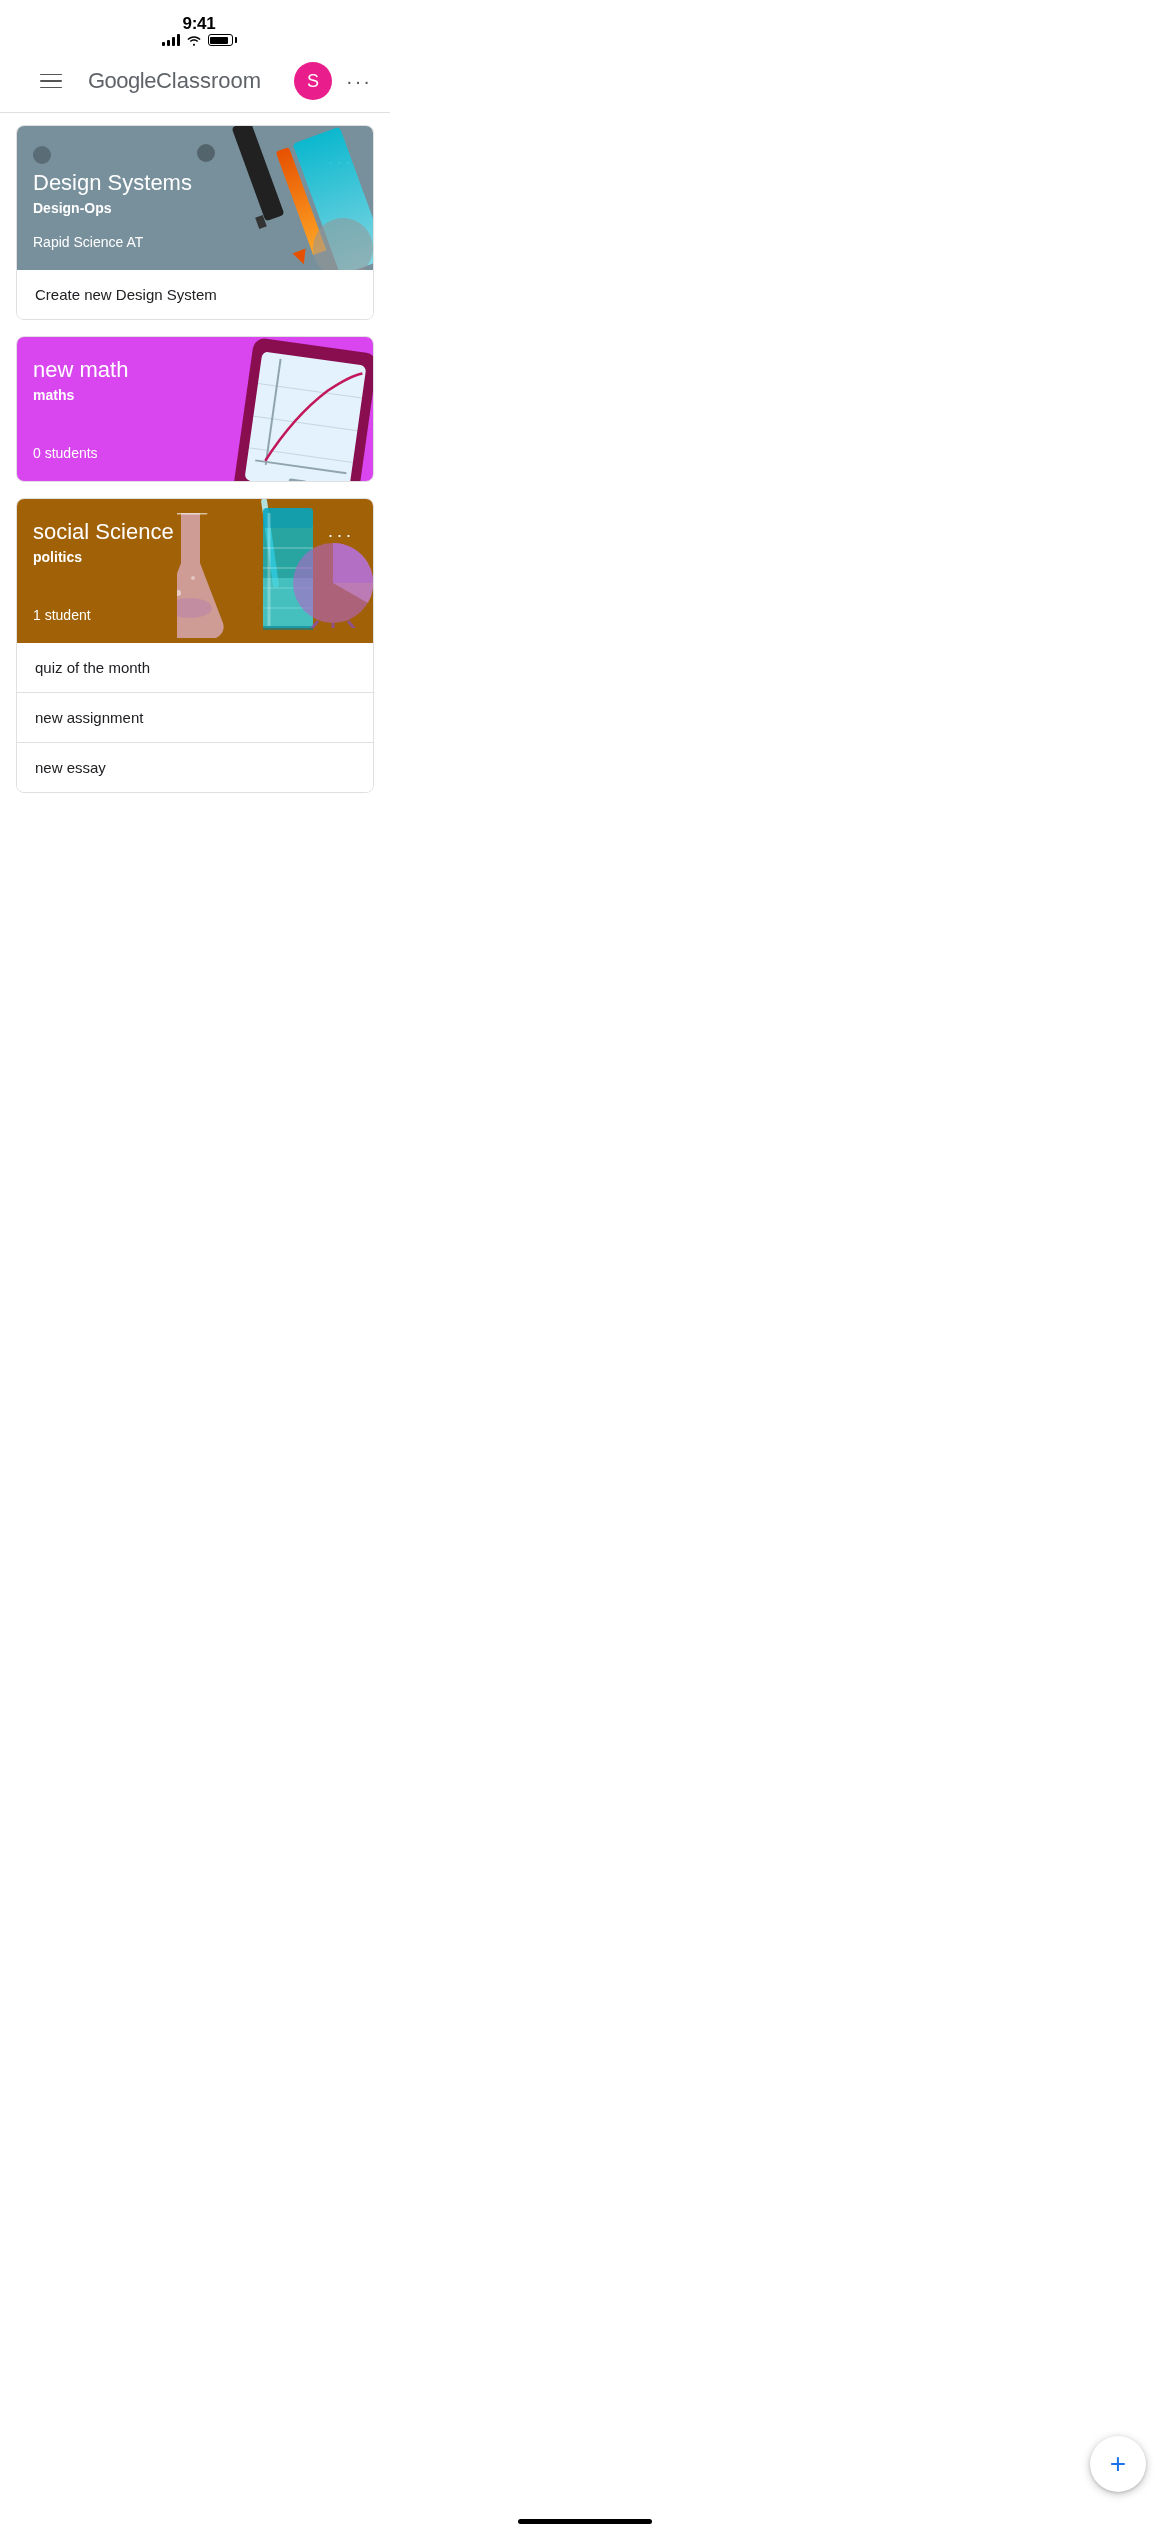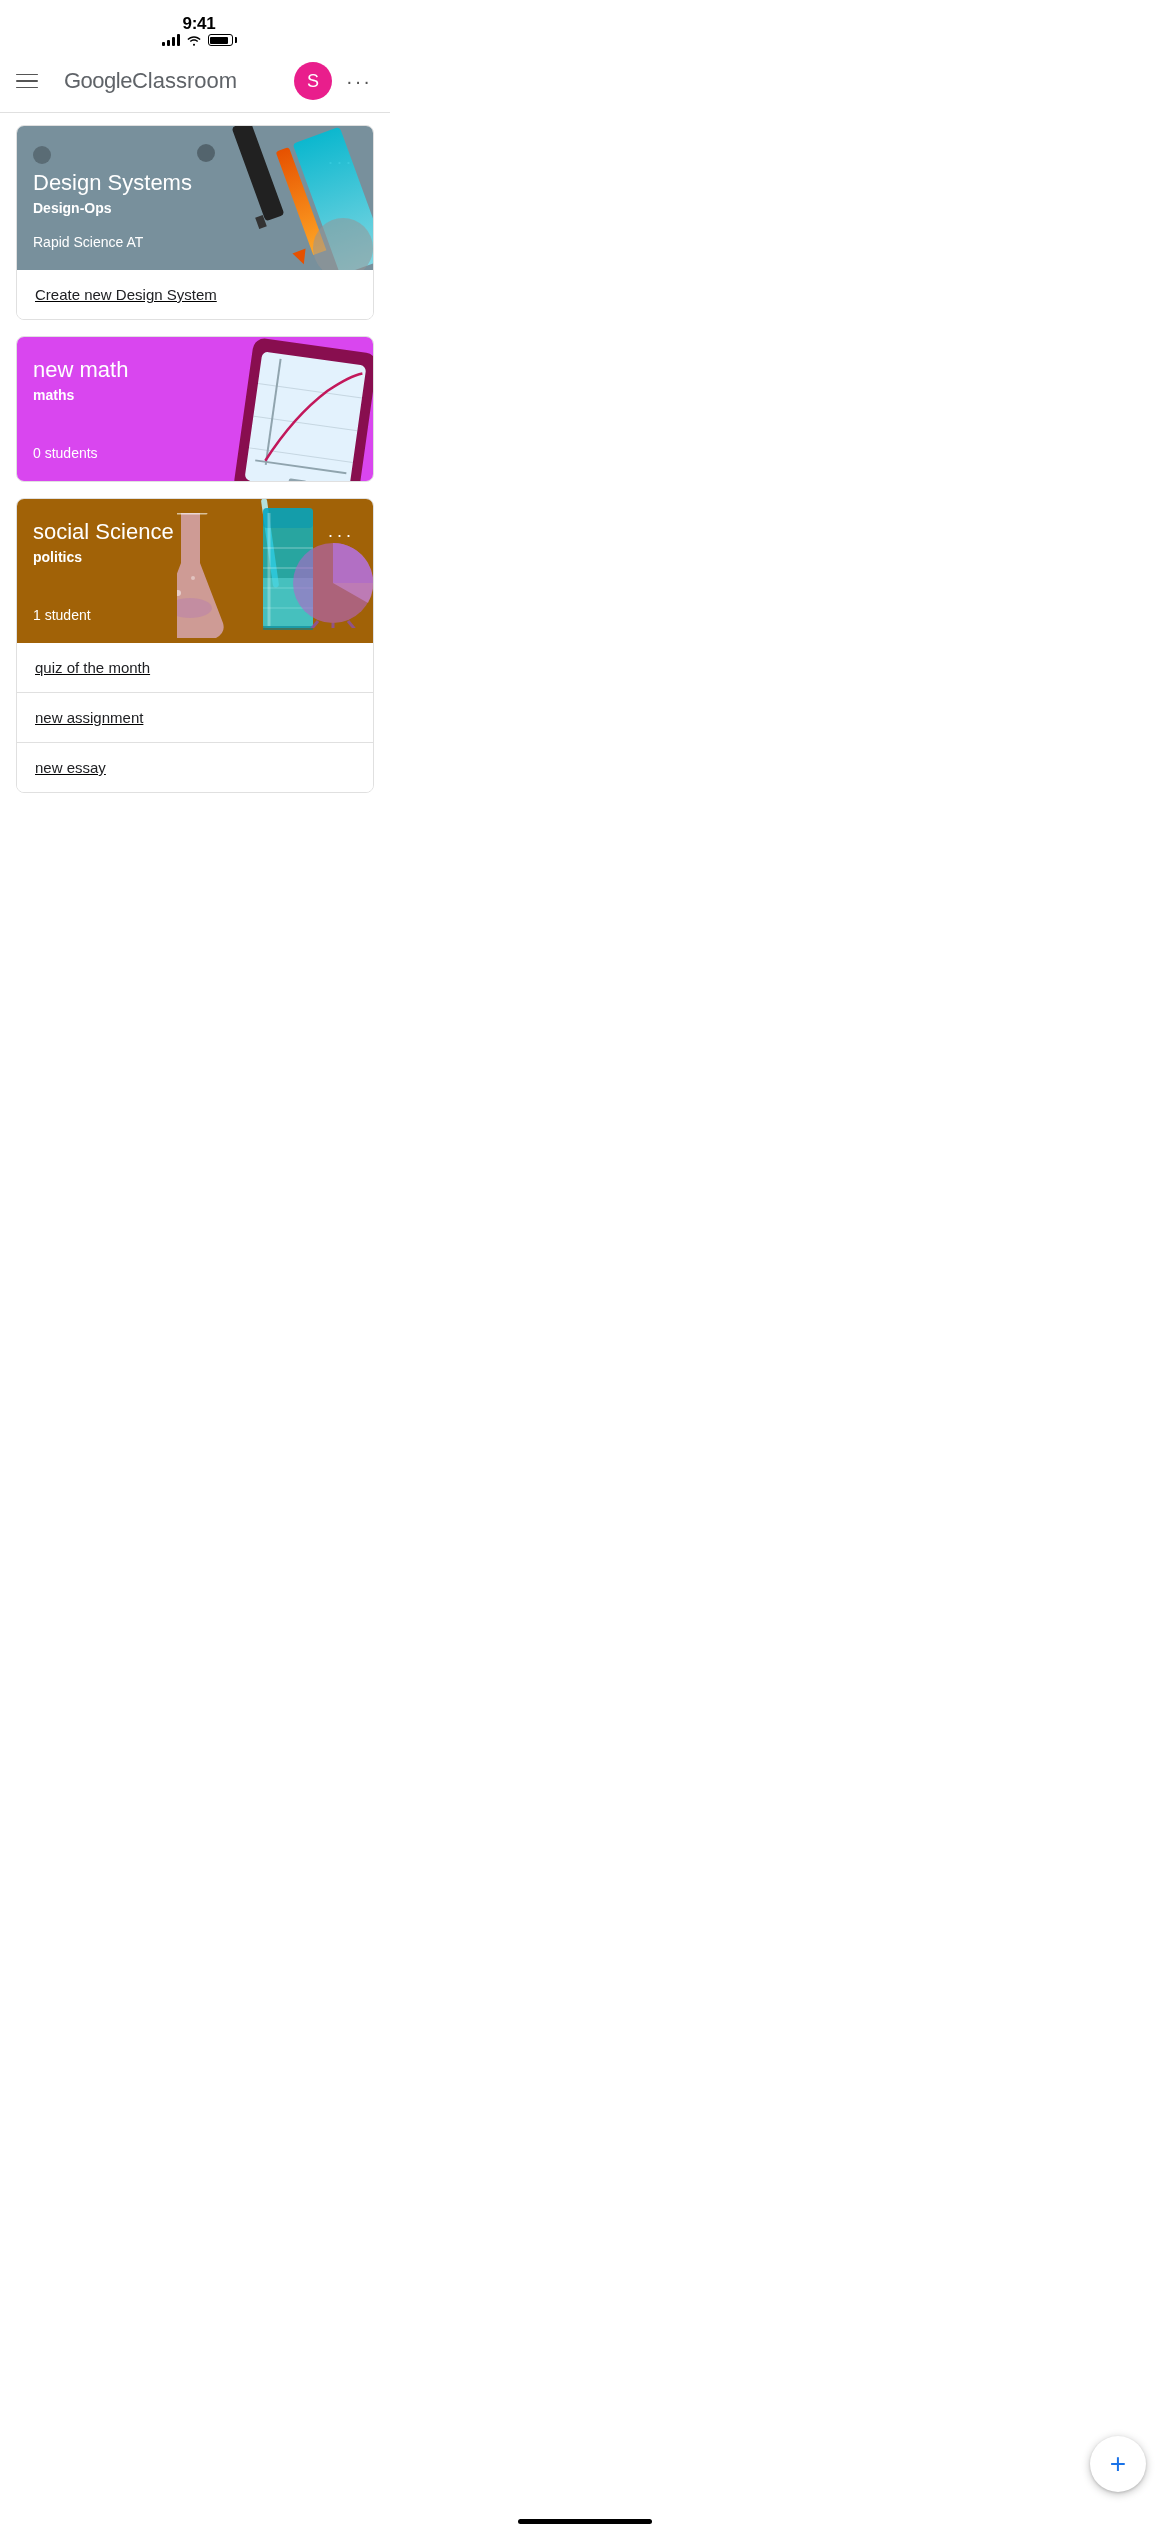"Google" .header { margin-left: none -> 24px }
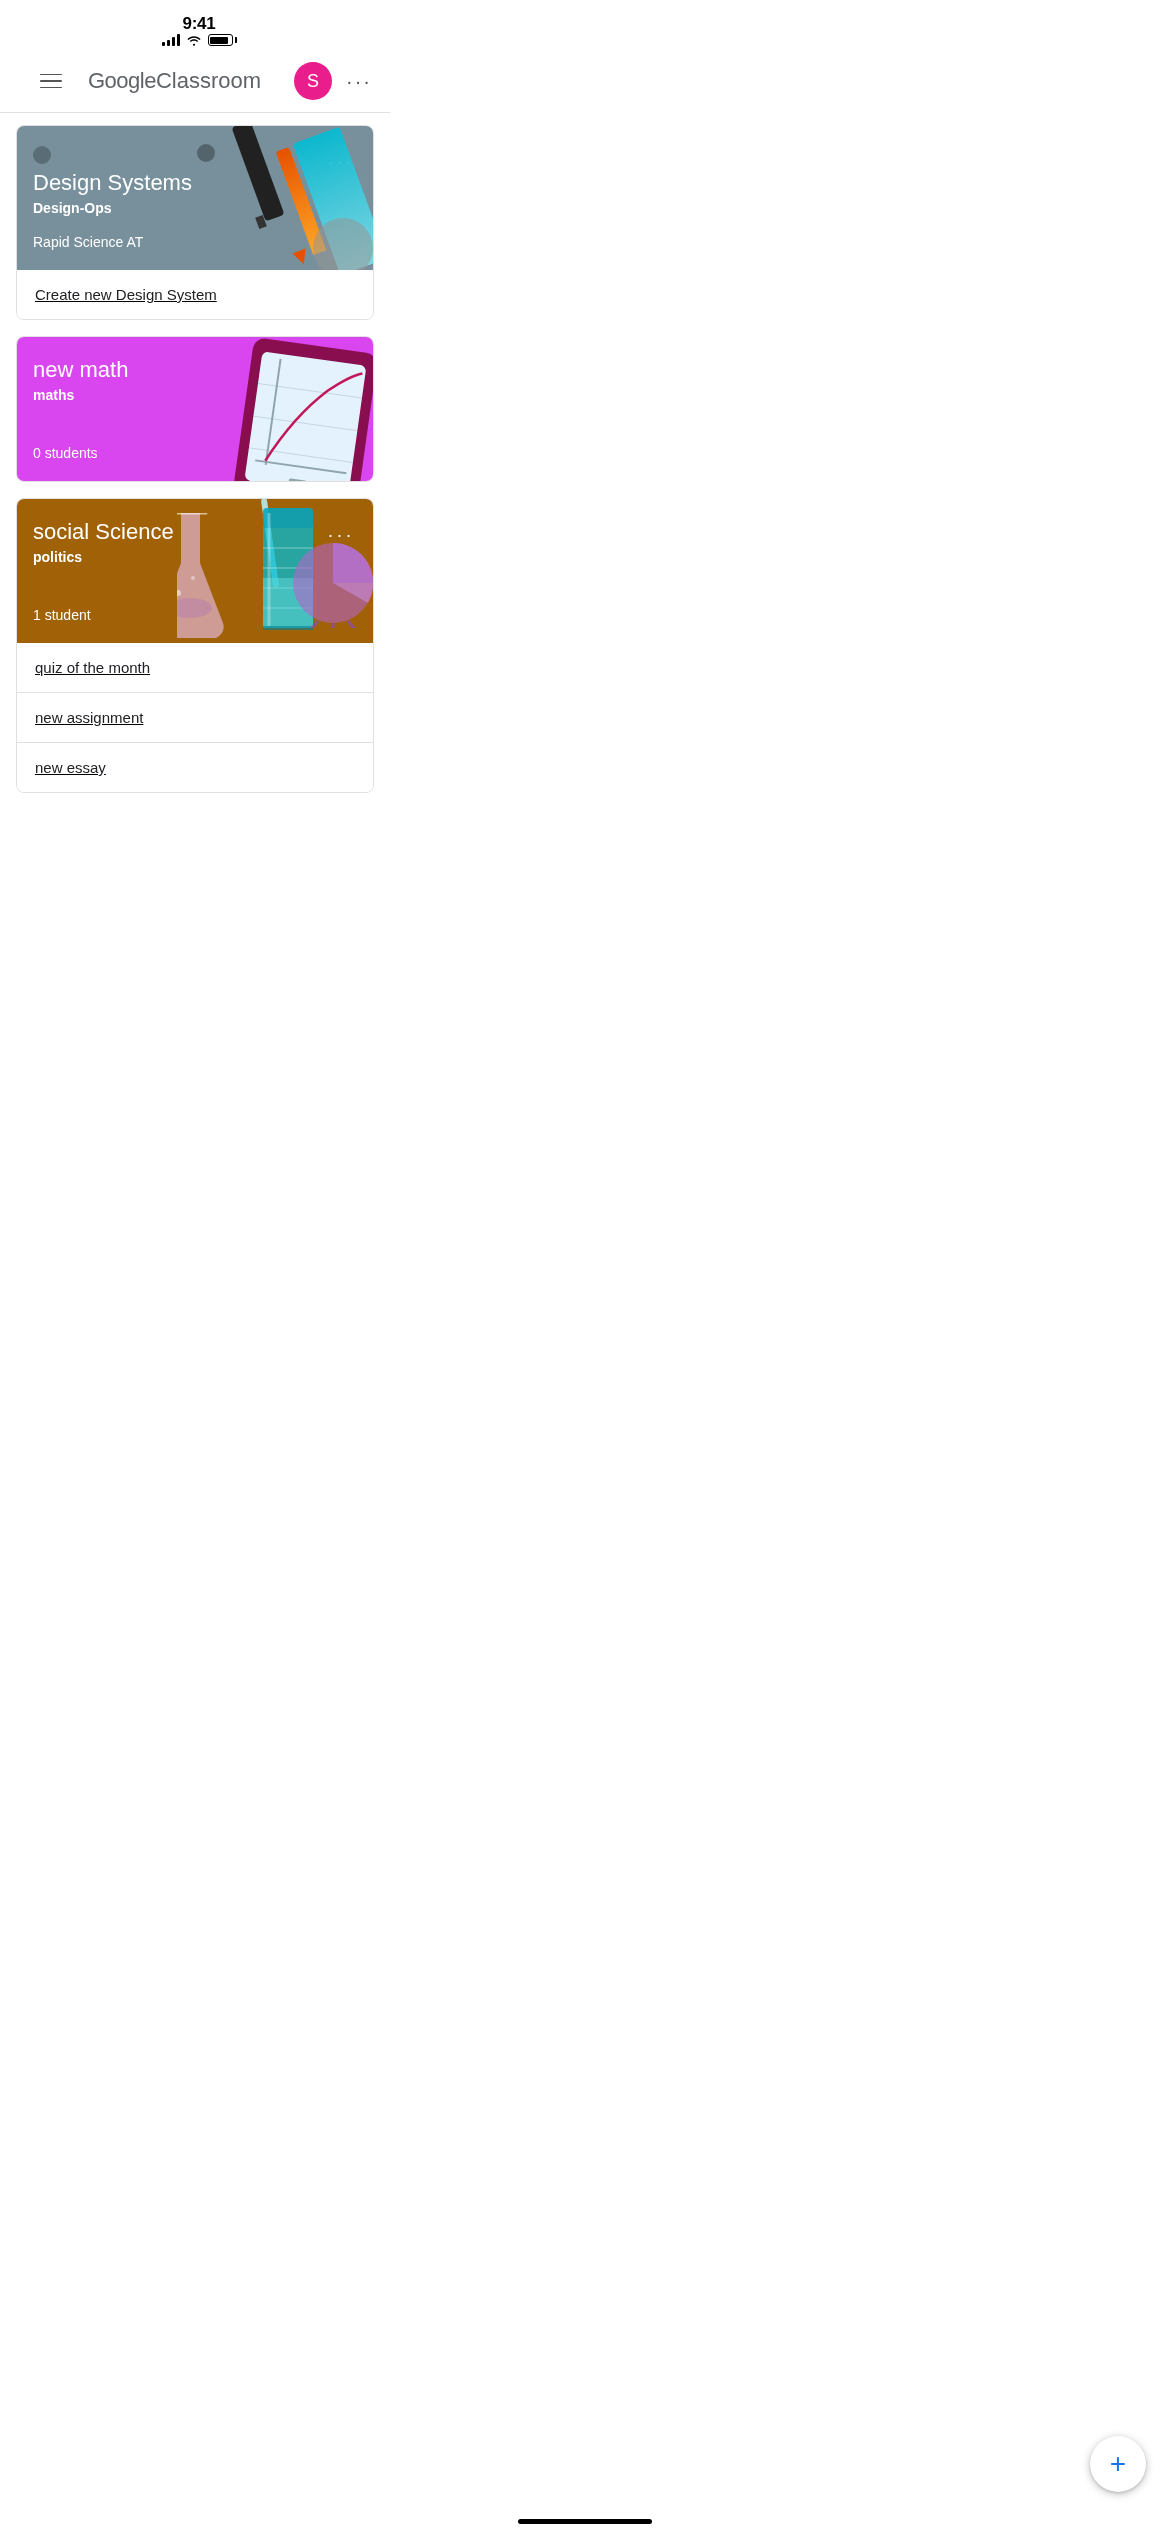"Create new Design System" .course-action-item { text-decoration: underline -> none }
